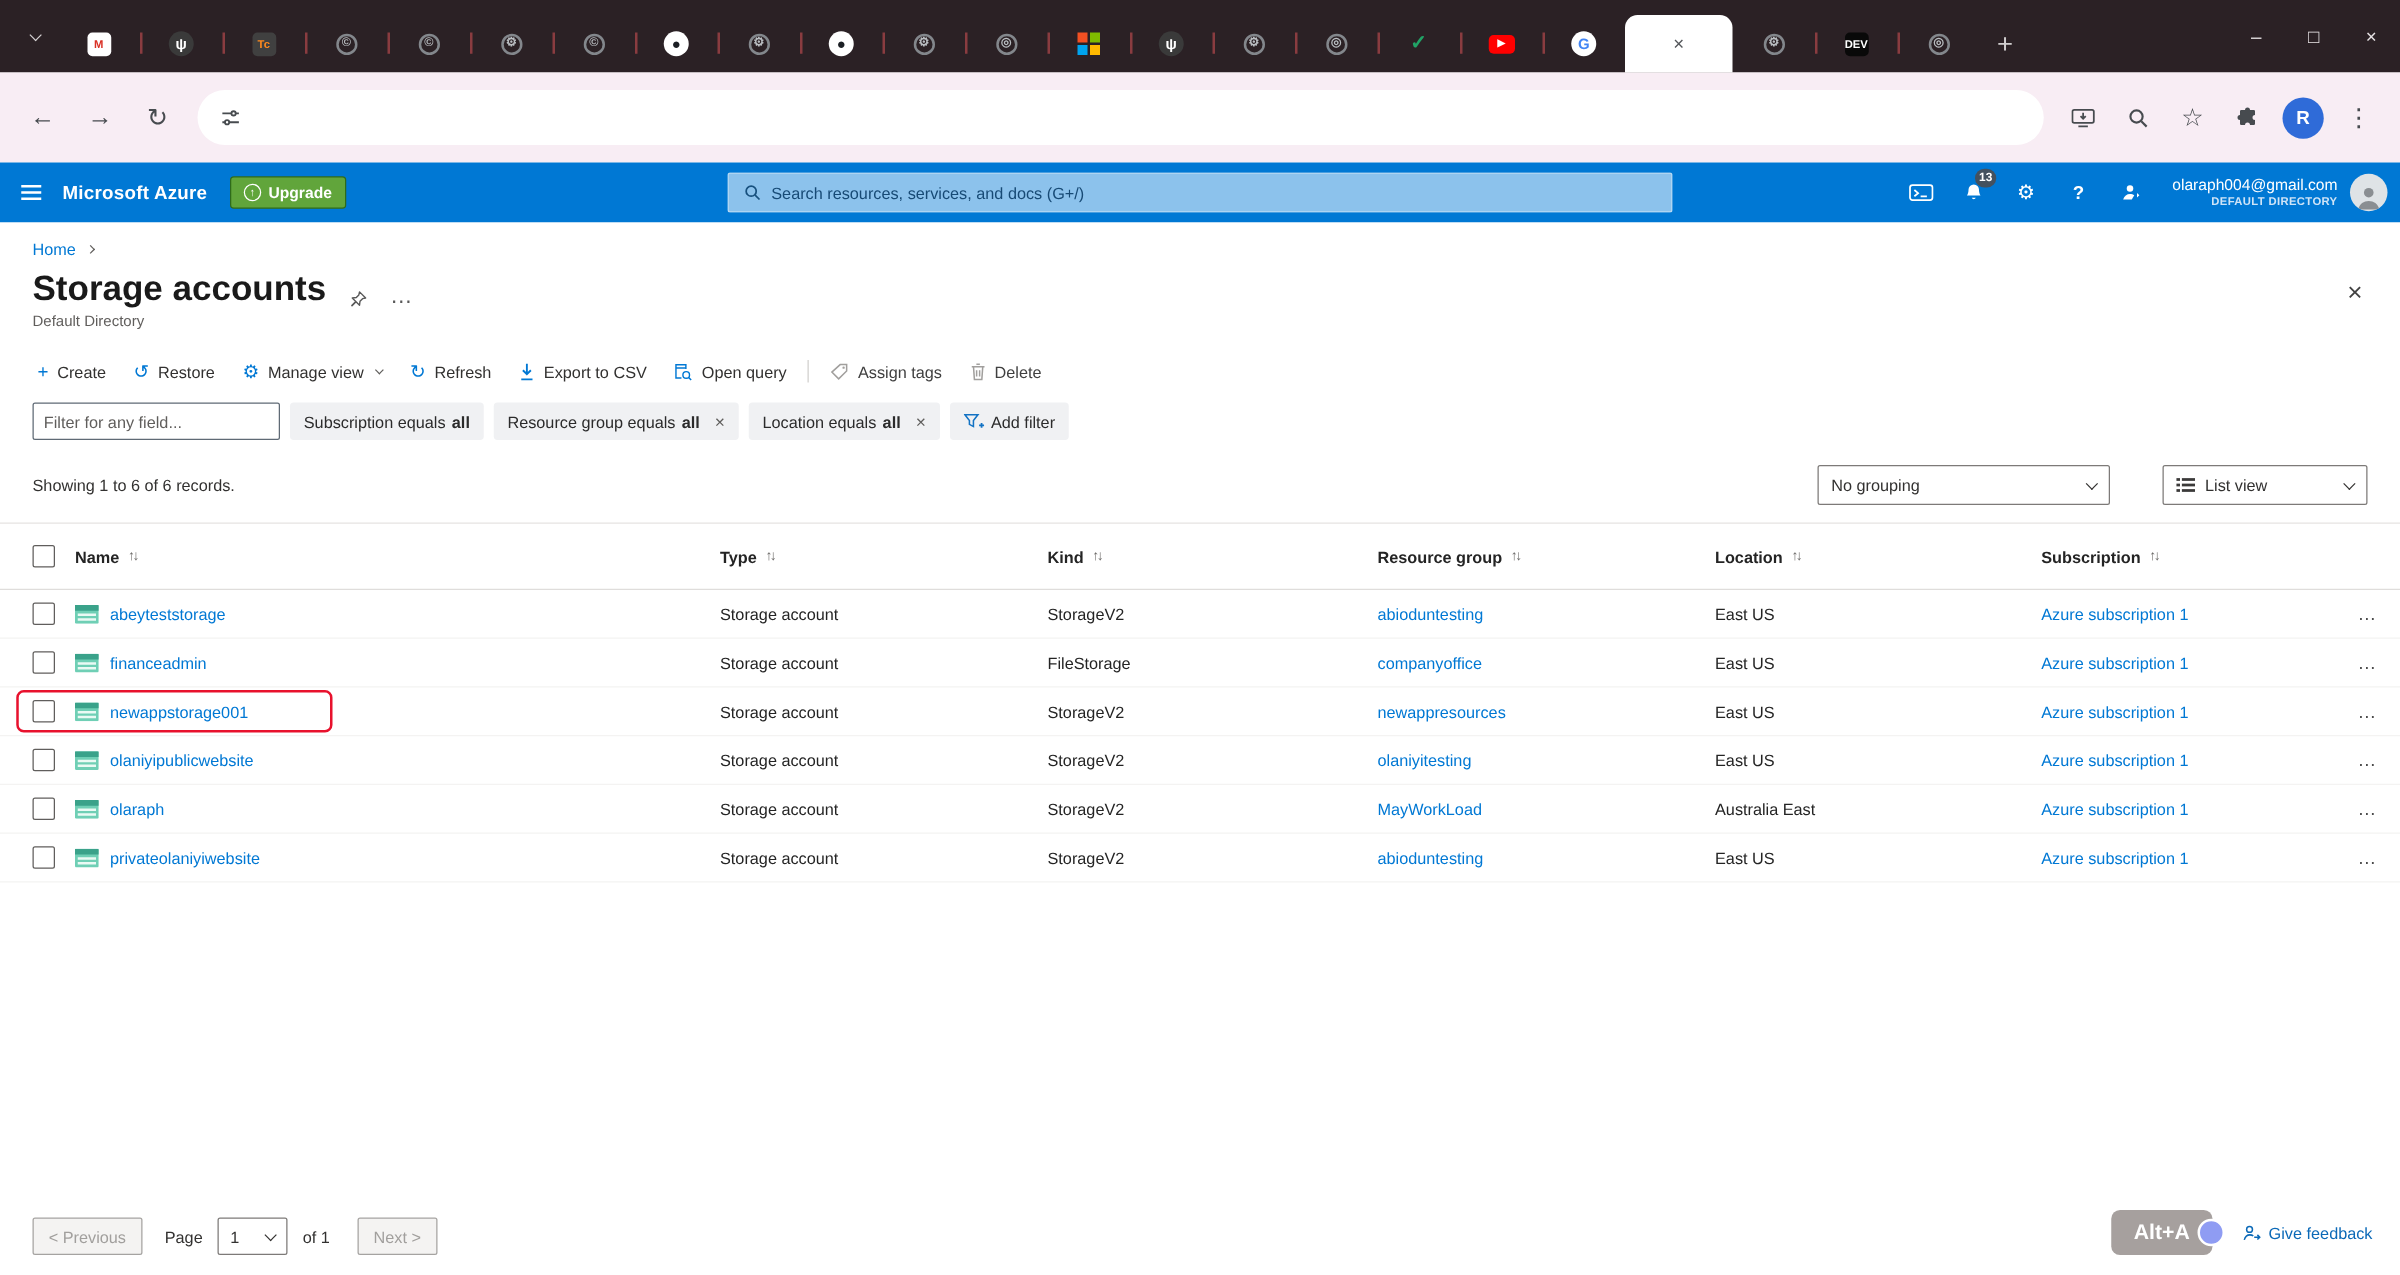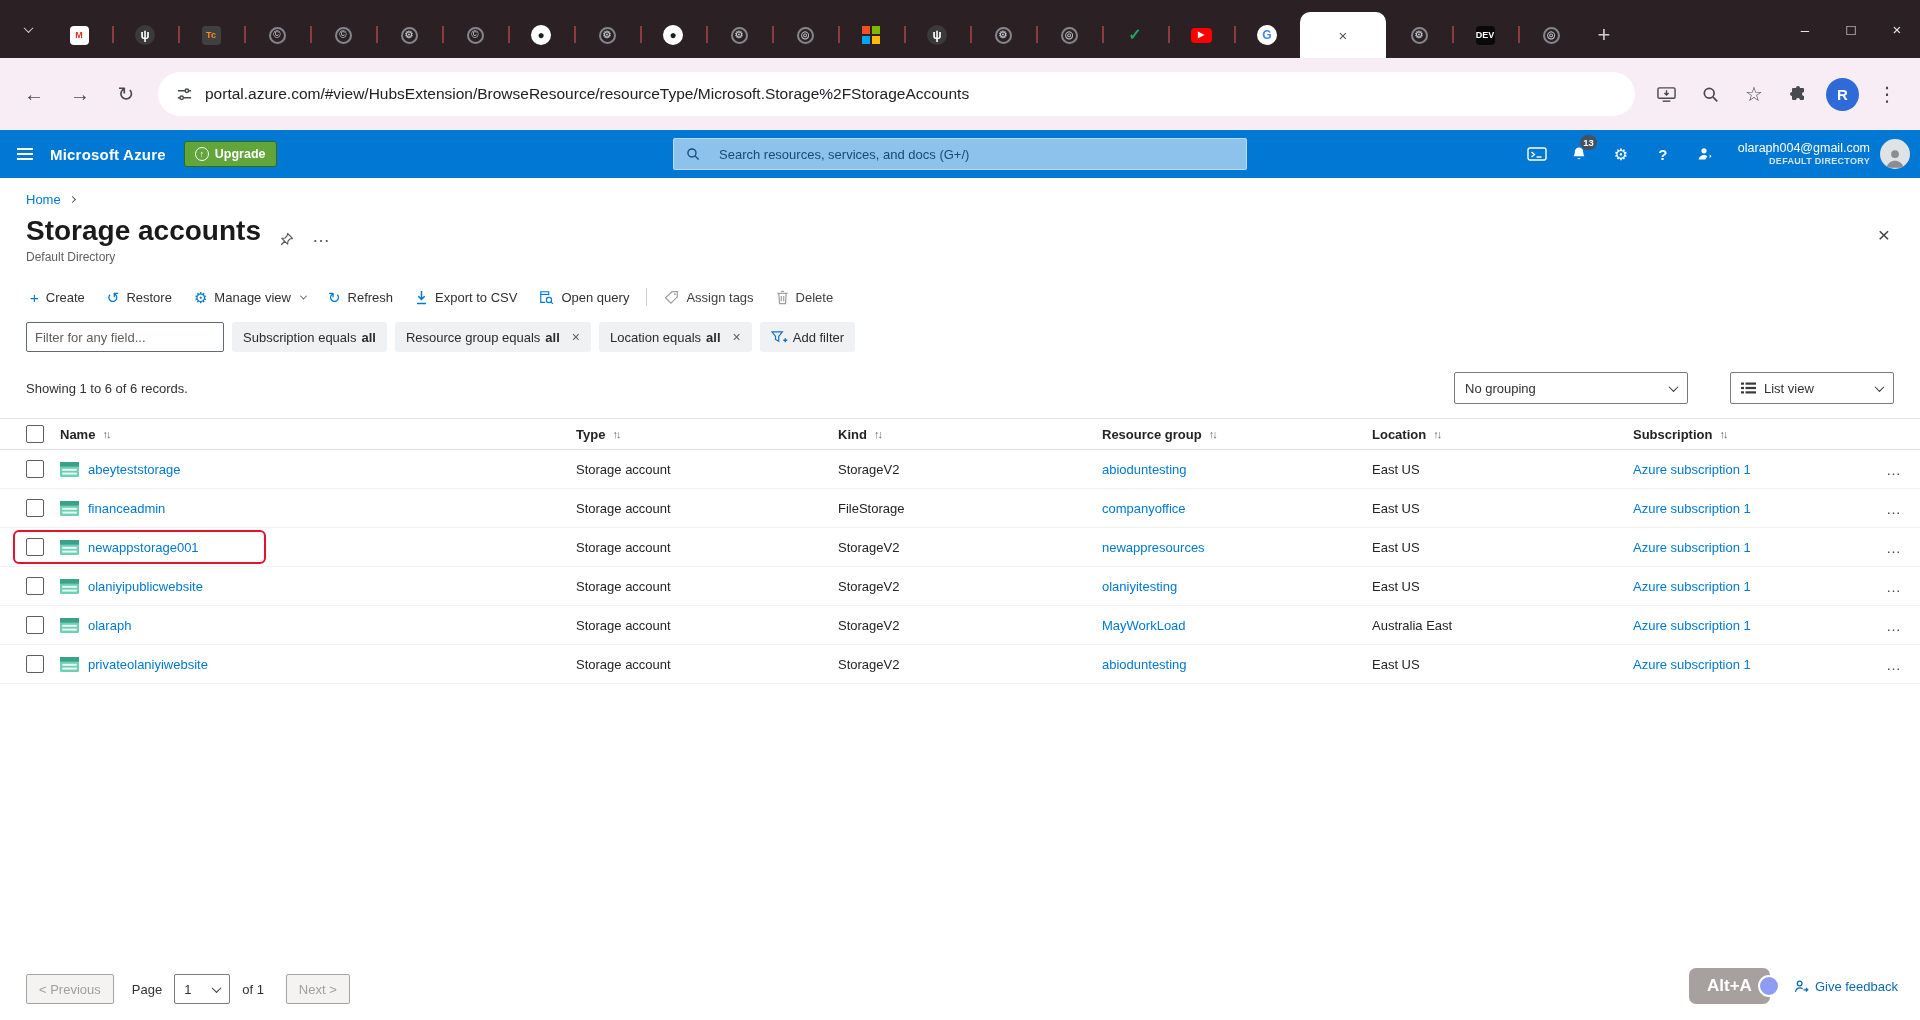"portal.azure.com/#view/HubsExtension/Bro" span.omni-url { html: <span>portal.azure.com/#view/HubsExtension/BrowseResource/resourceType/Microsoft.Storage%2FStorageAccounts</span> -> none }
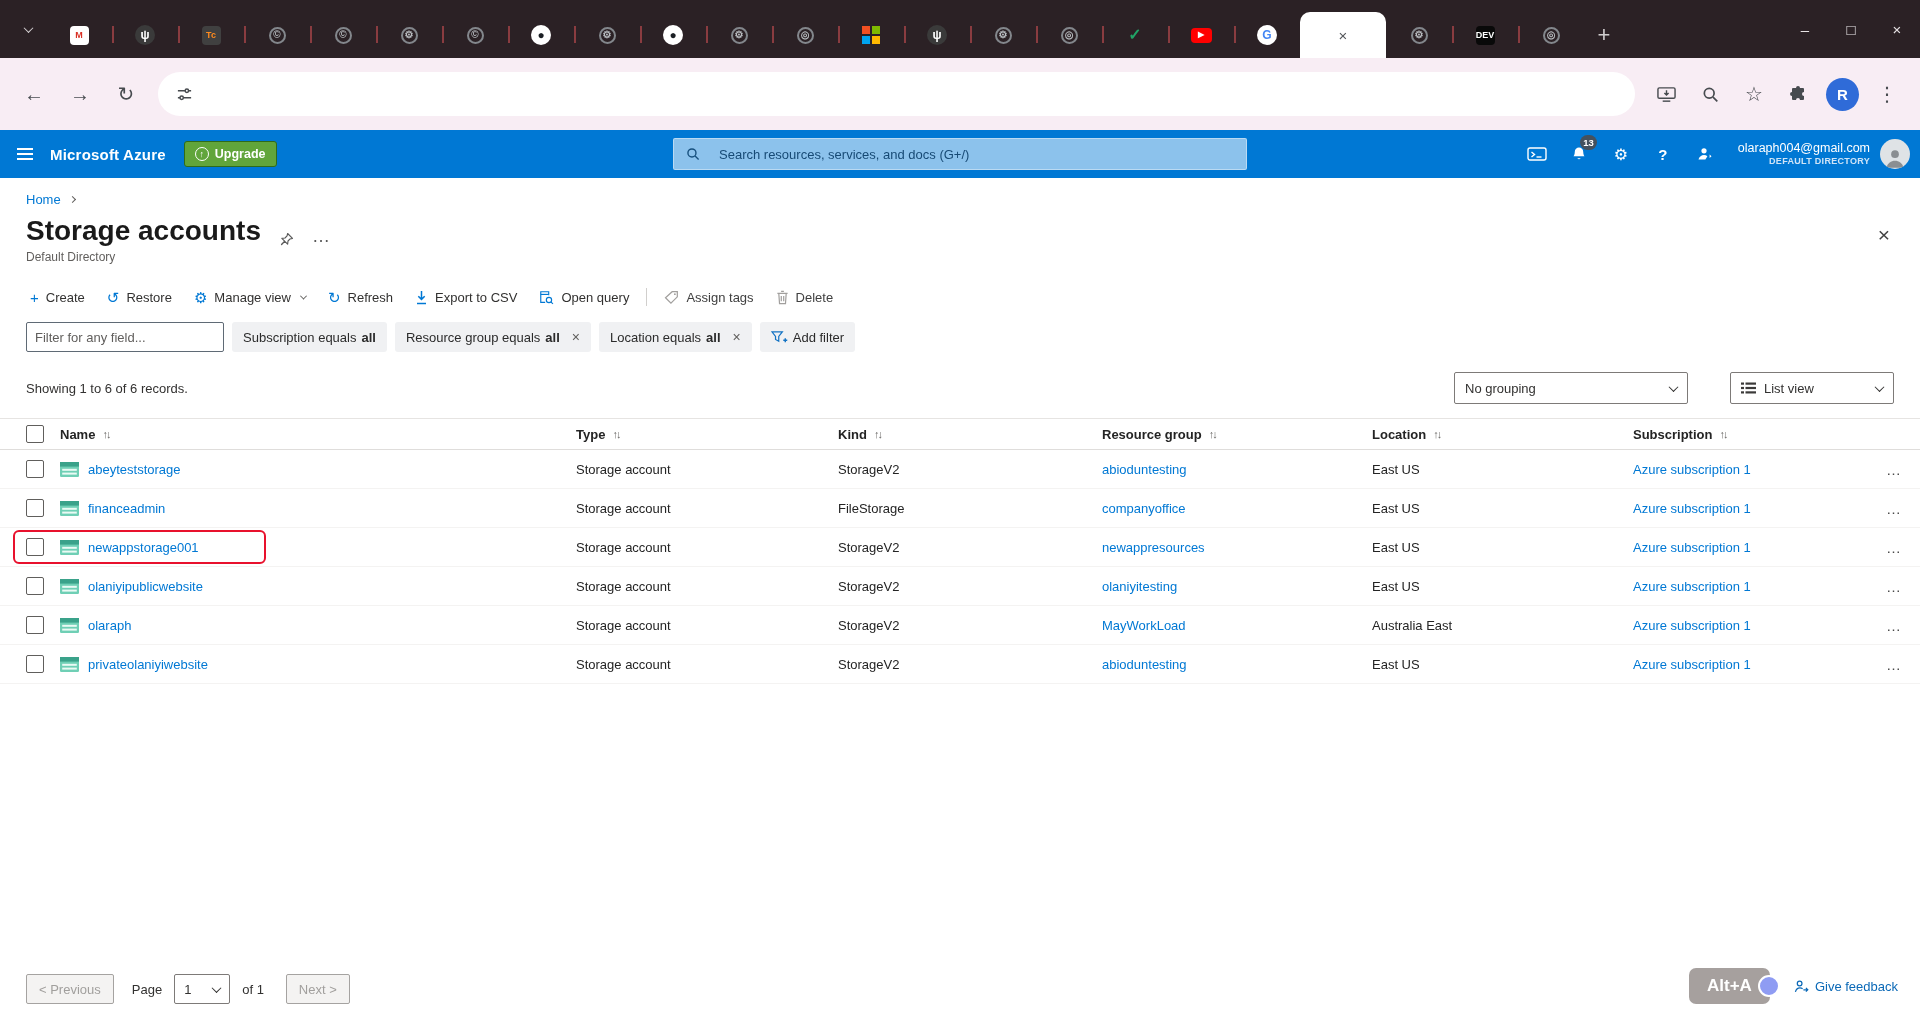"Search resources, services, and docs" .az-search { gap: 19px -> 8px; width: 574px -> 756px }
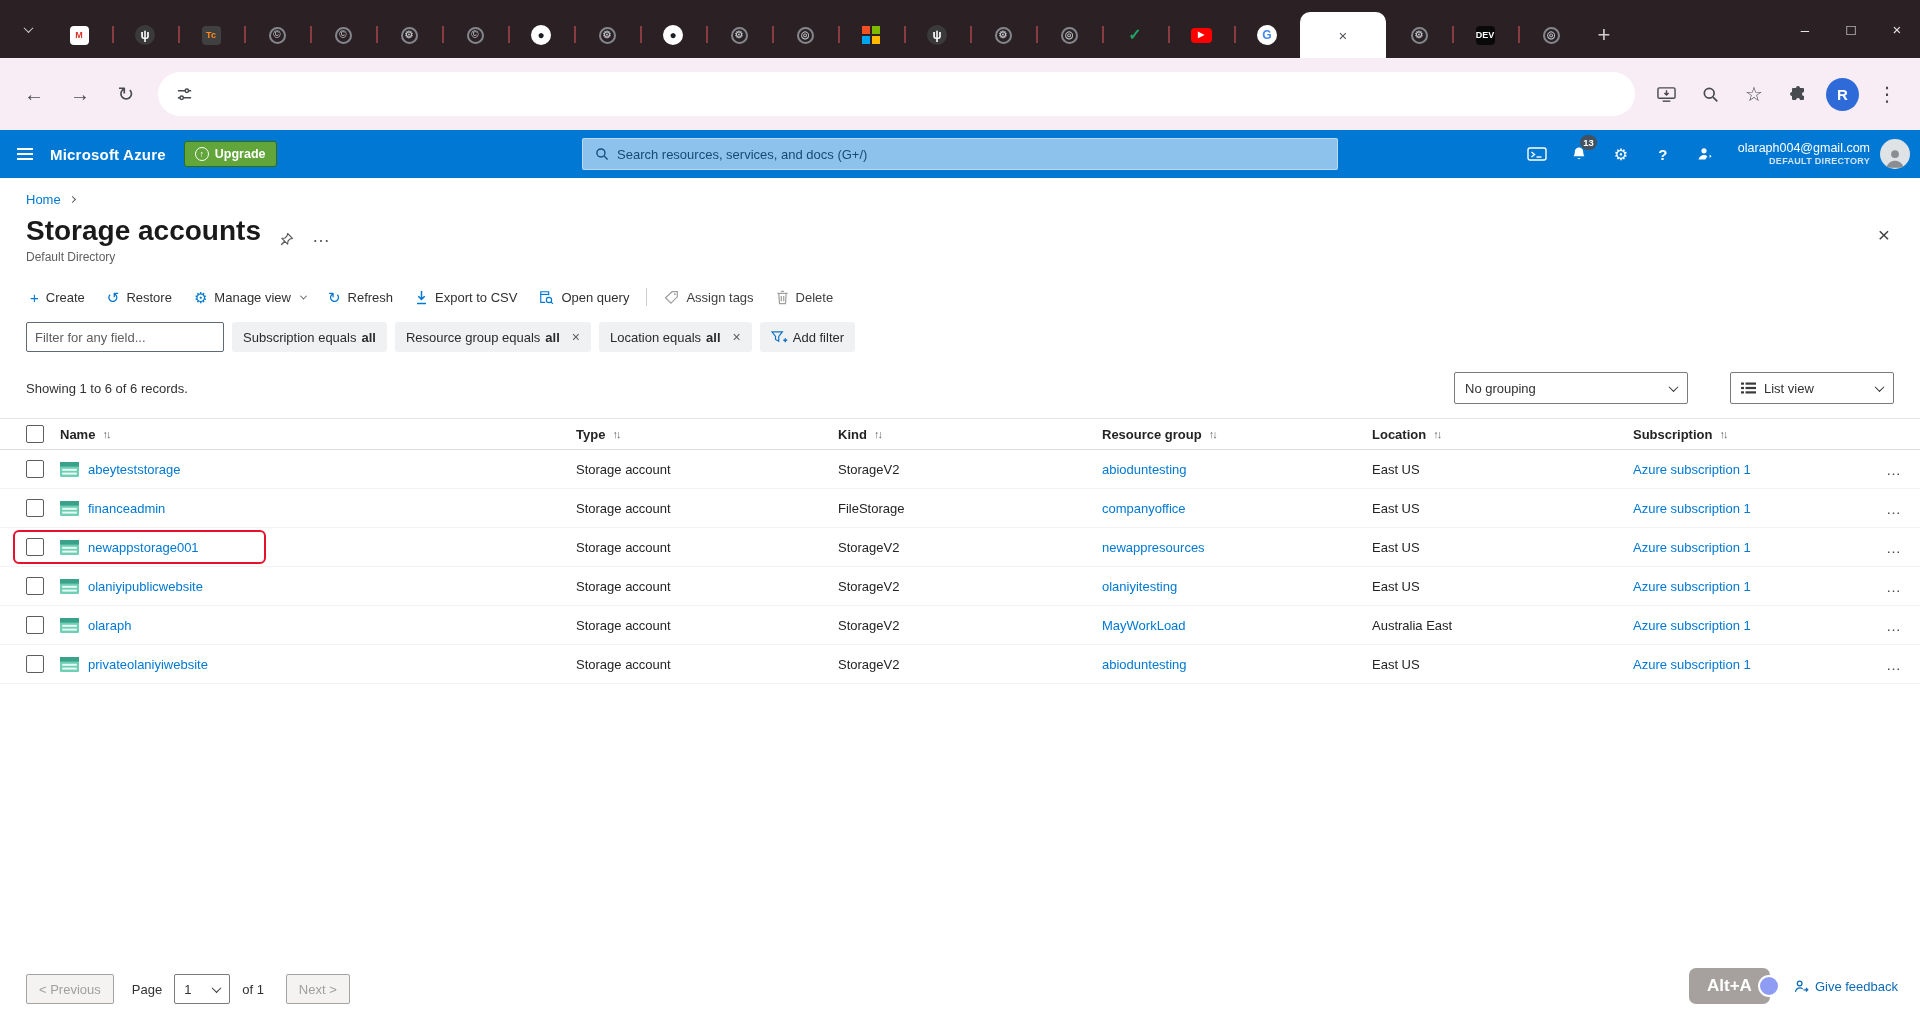"Name" .thead { height: 32px -> 54px }
